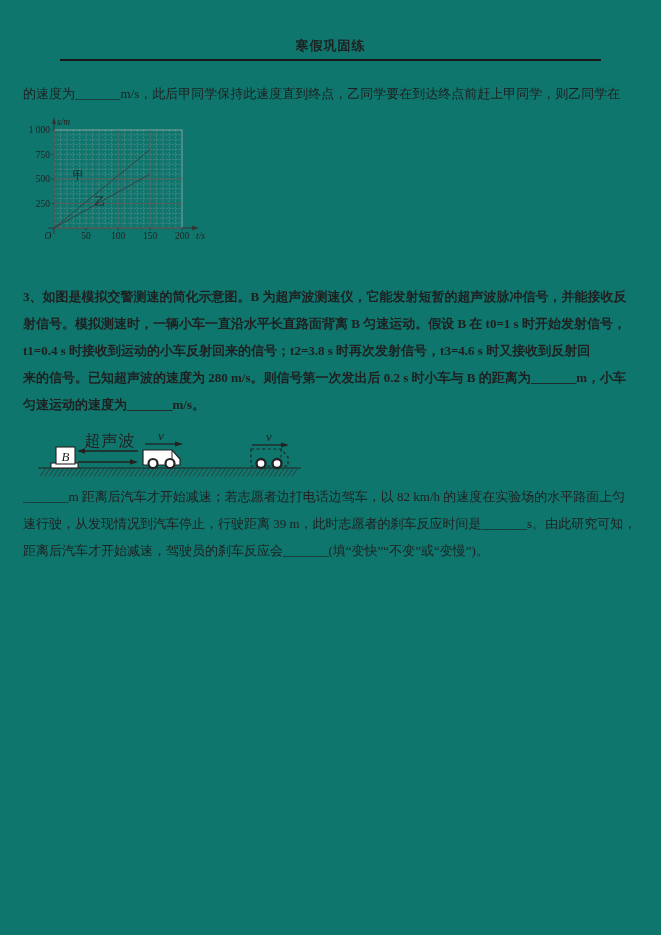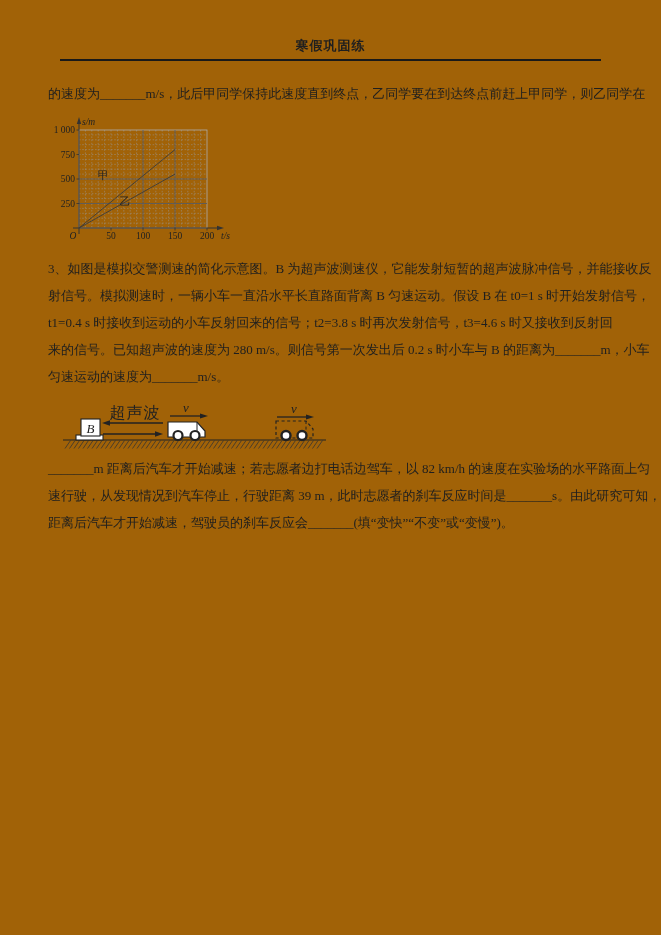"寒假巩固练" .page { background: #a16207 -> #0f766e }
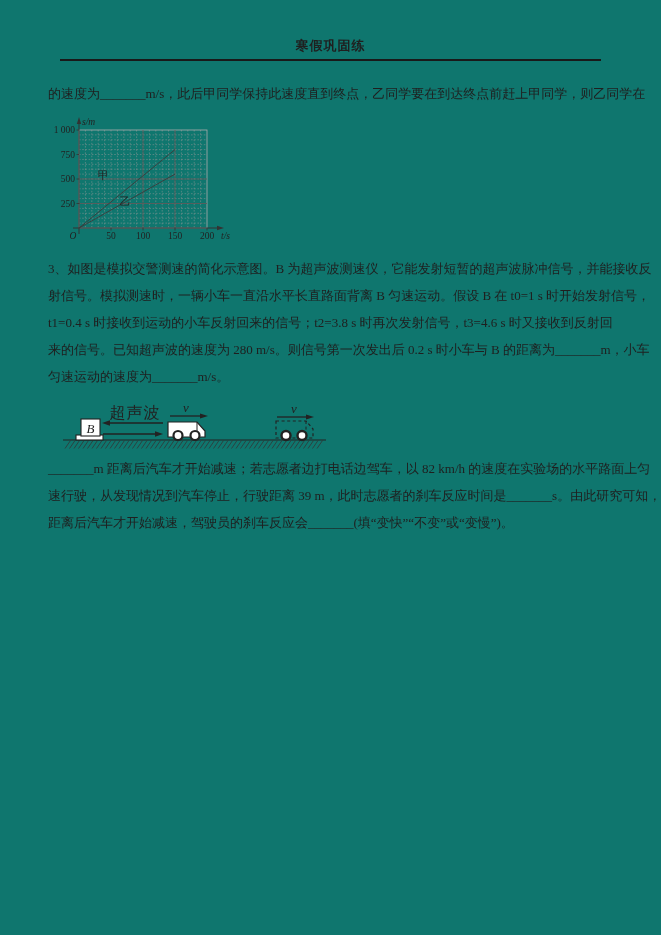"的速度为_______m/s，此后甲同学保持此速度直到终点，乙同学要在到达终点前" .content { padding: 0 41px 0 48px -> 0 41px 0 23px }
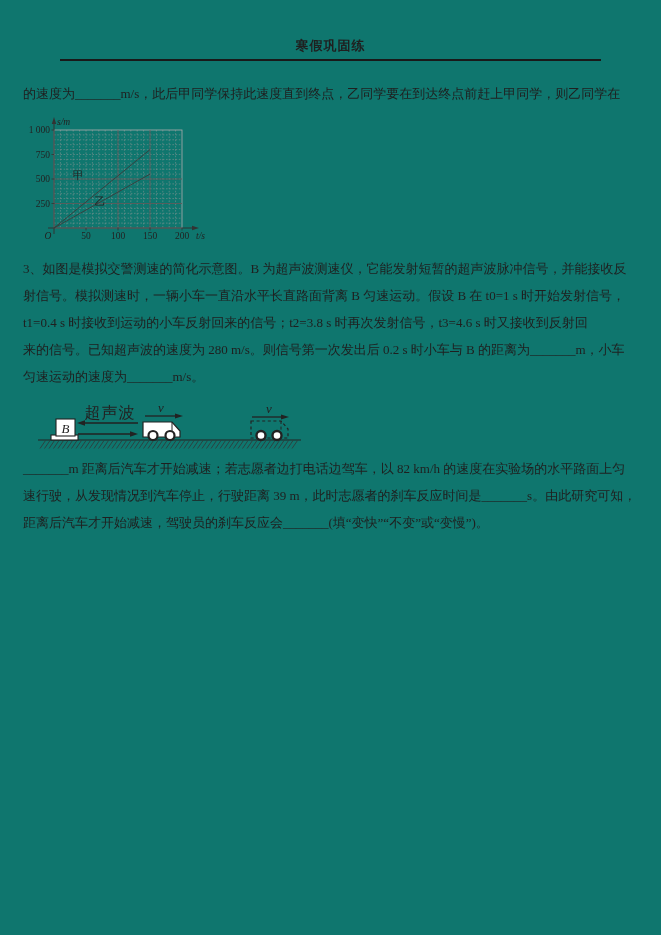"3、如图是模拟交警测速的简化示意图。B" .q3 { font-weight: none -> bold; margin-top: 7px -> 35px }
